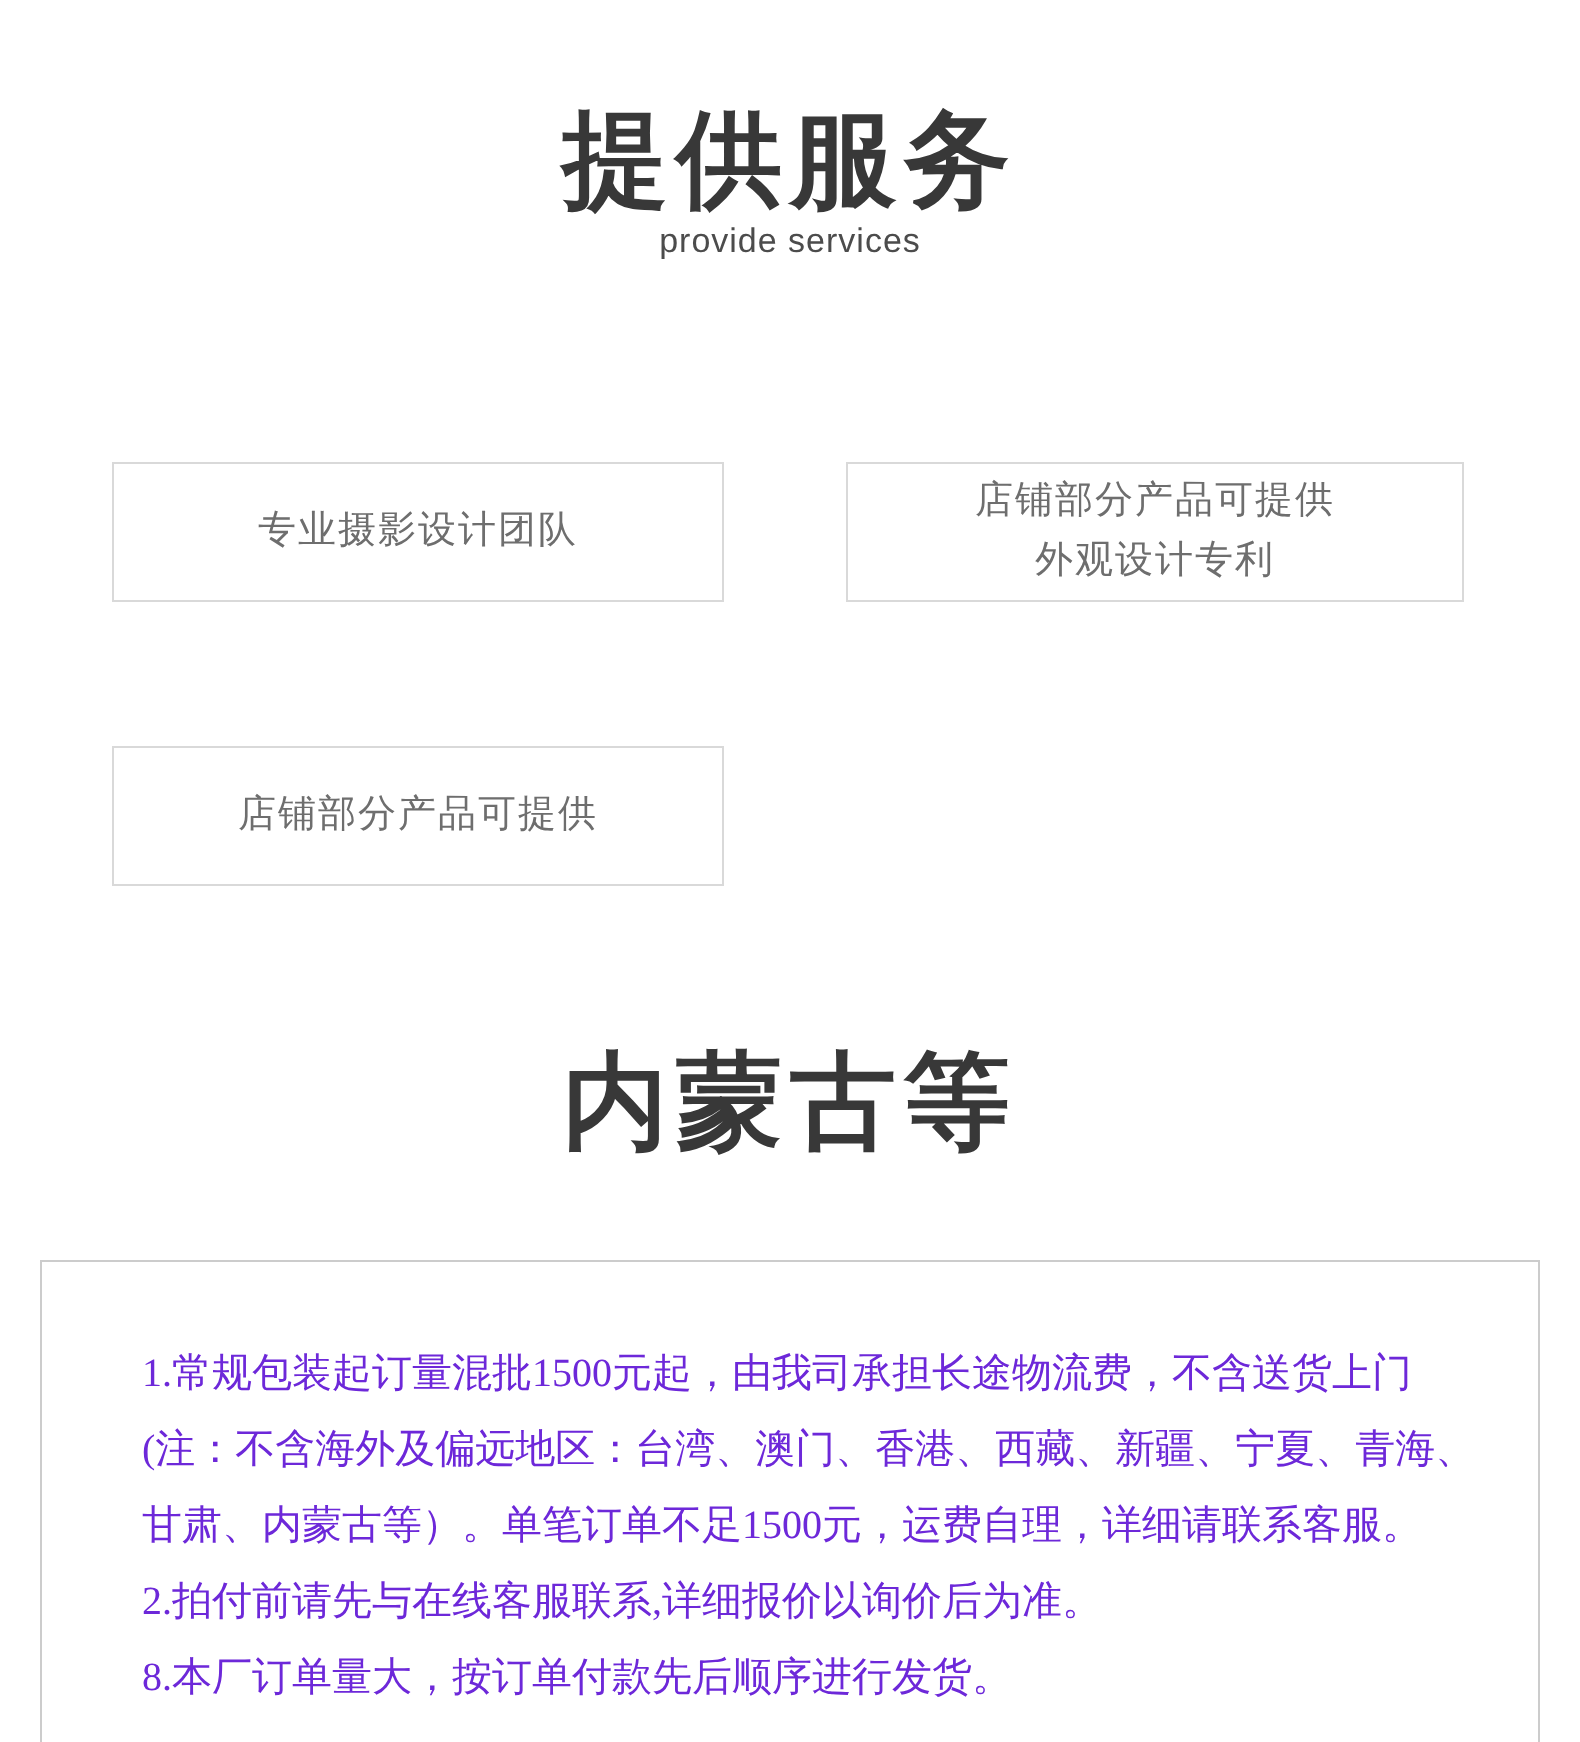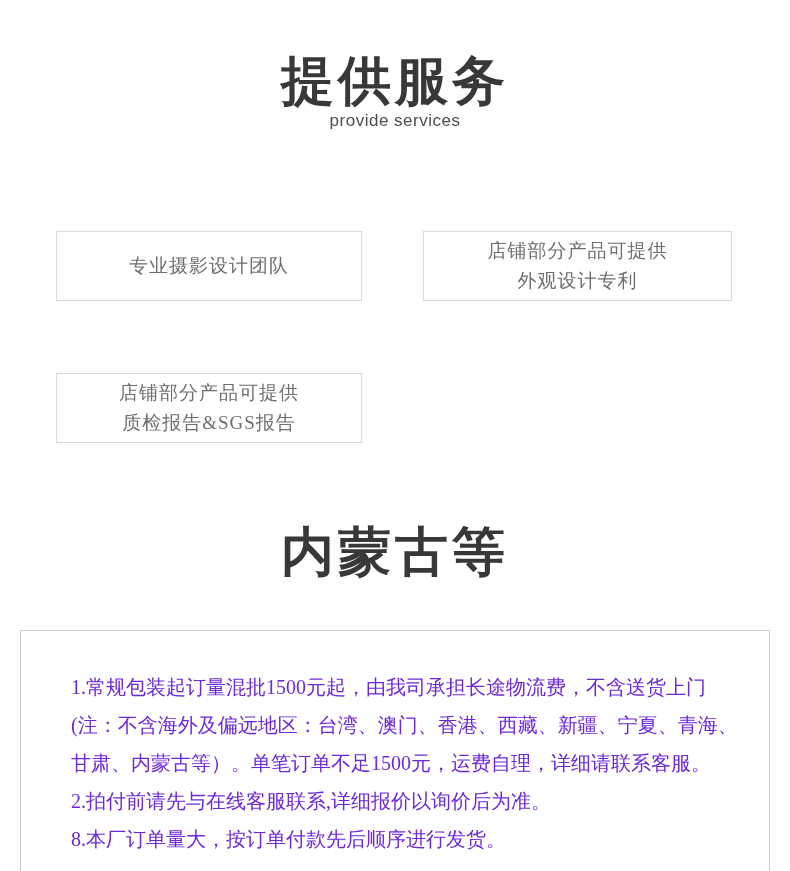"质检报告&SGS报告" span { html: <span>质检报告&amp;SGS报告</span> -> none }
